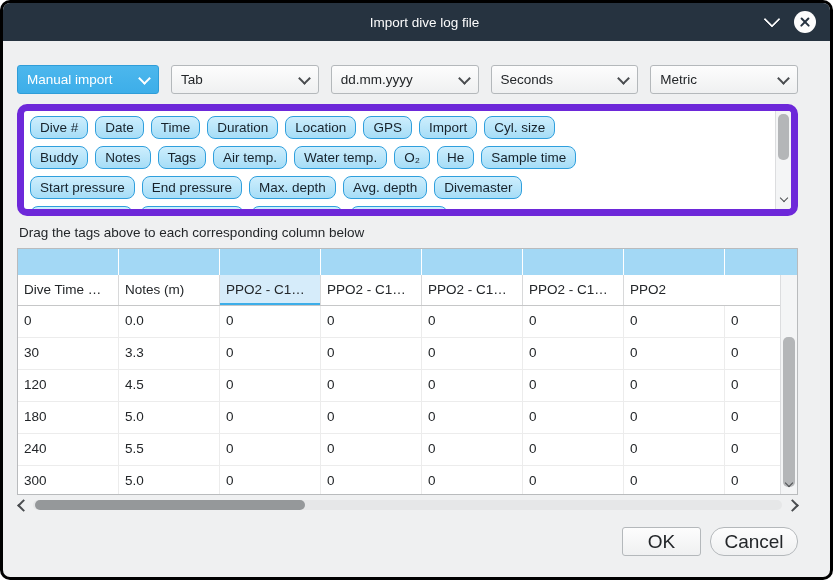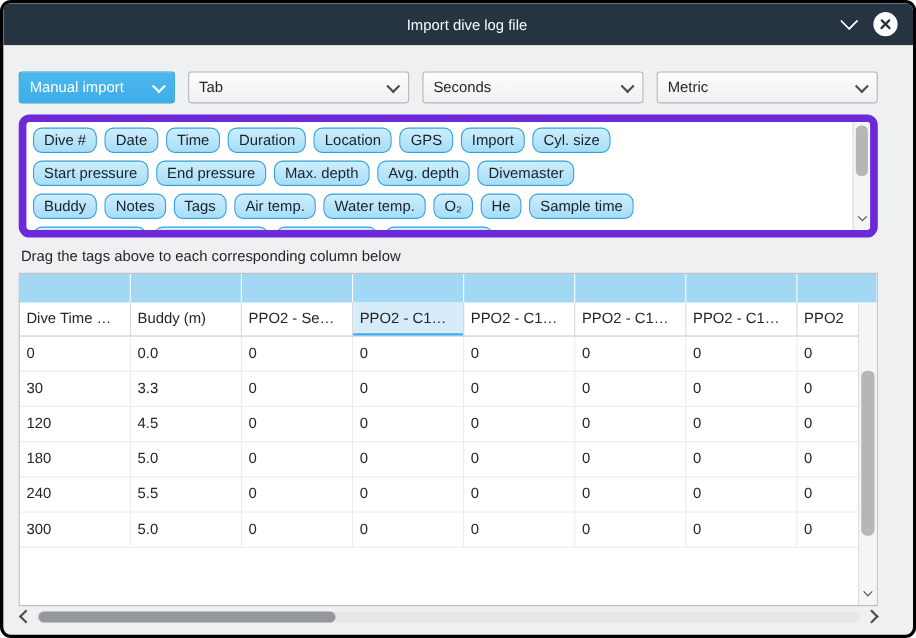"dd.mm.yyyy" div.combo { html: none -> <div> <span>dd.mm.yyyy</span> <span></span> </div> }
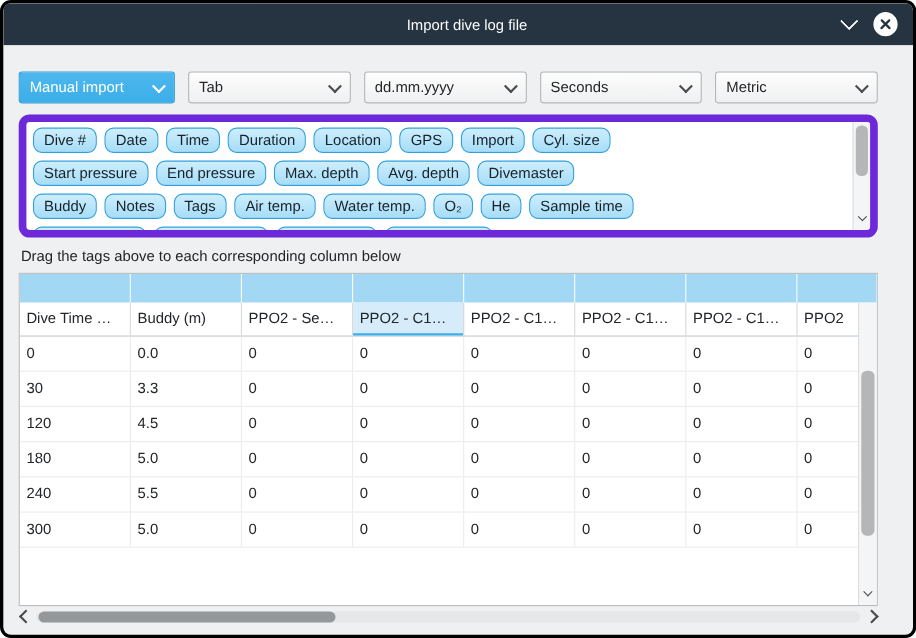"Start pressure" div.tag-row { order: before "Buddy" -> after "Buddy" }
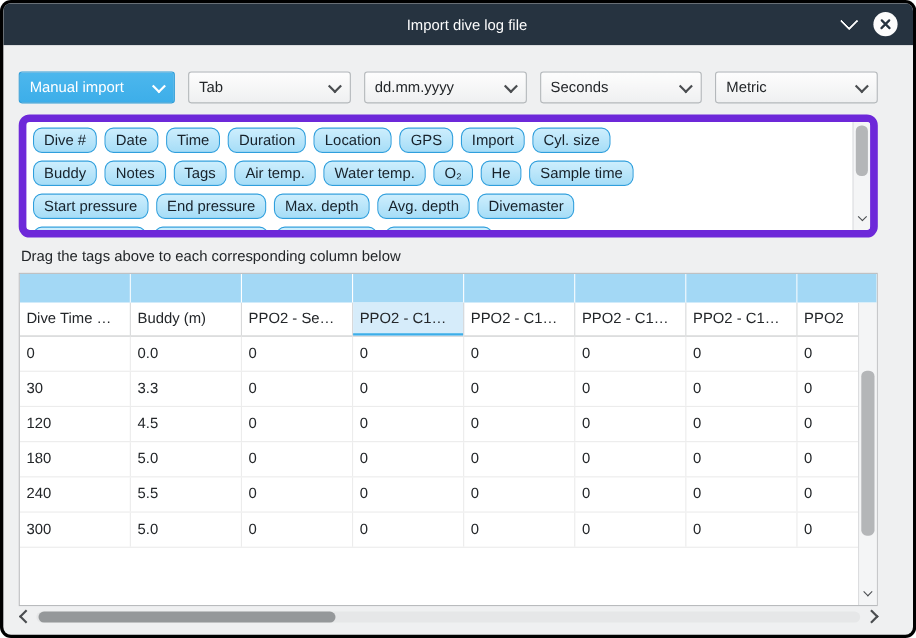"Dive Time …" .table-wrap { height: 303px -> 247px }
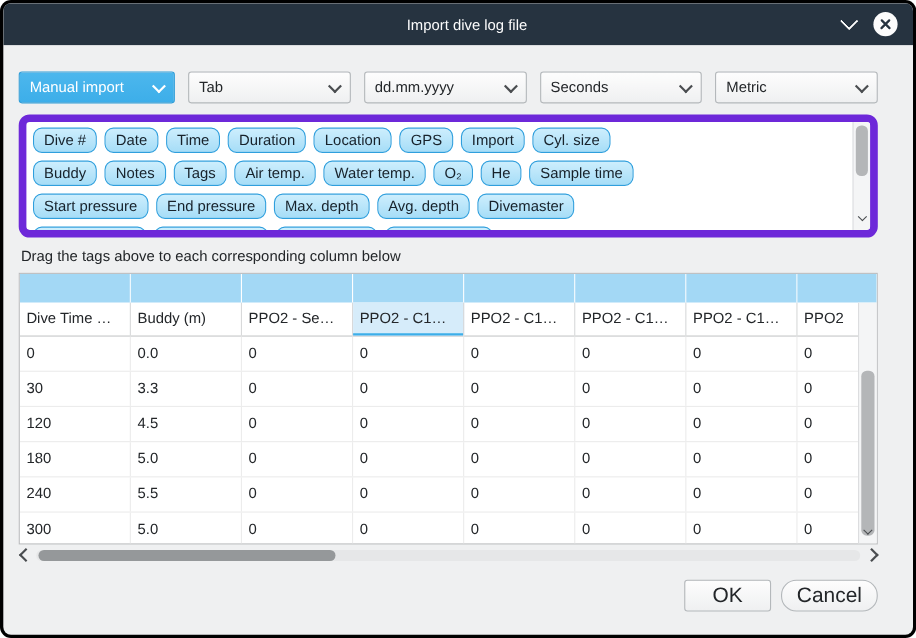"Buddy (m)" div.hcell { text: Buddy -> Notes }
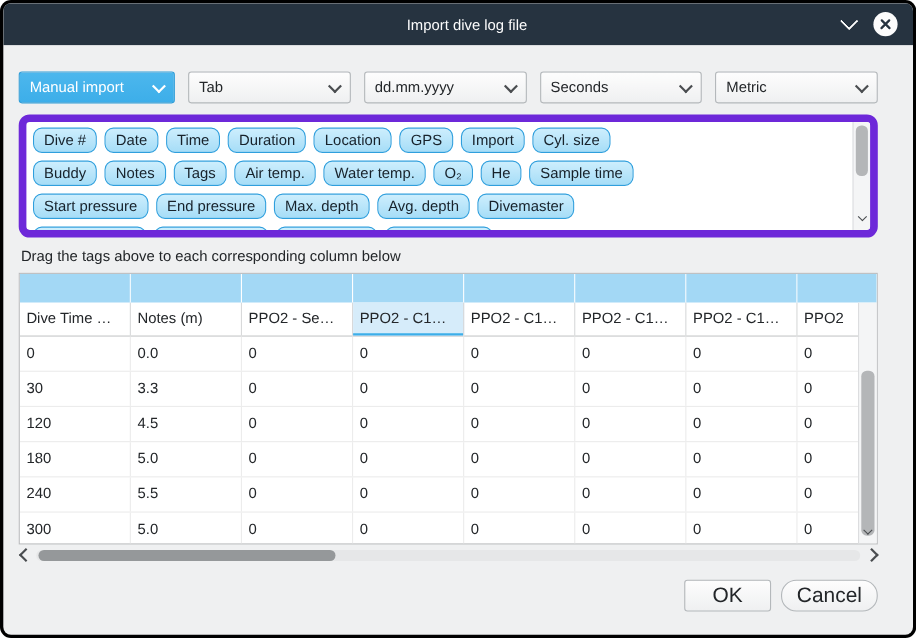"PPO2 - Se…" div.hcell { html: <div>PPO2 - Se…</div> -> none }
